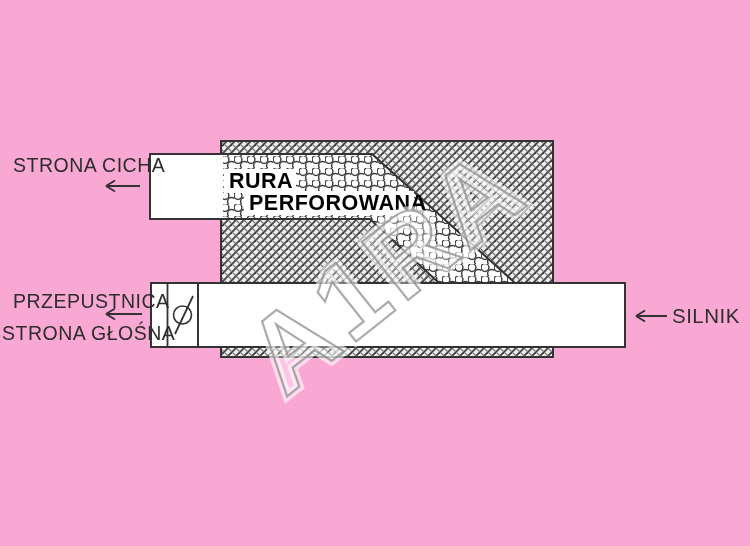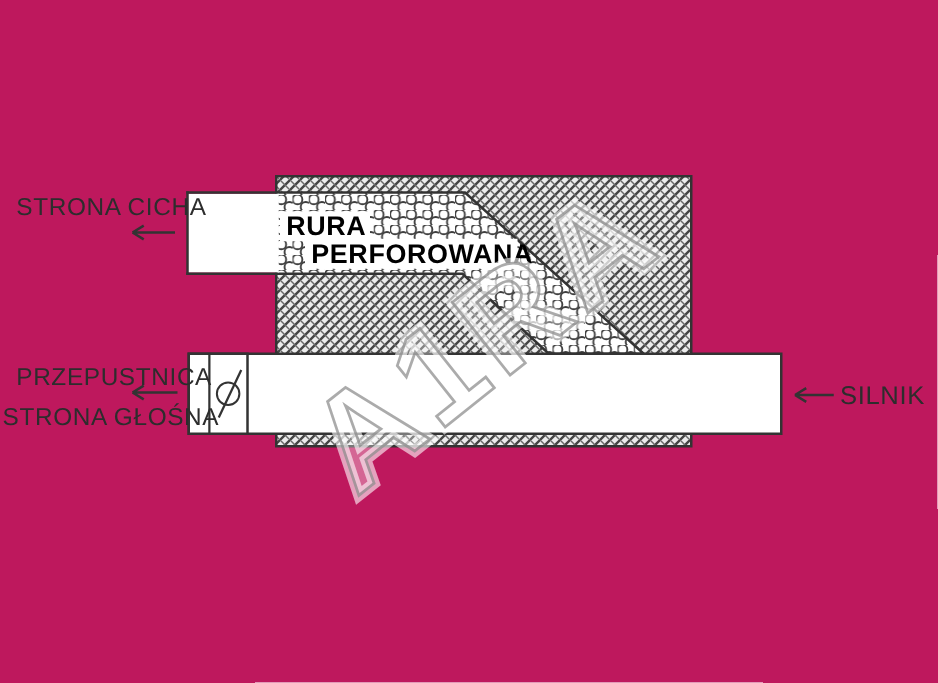"STRONA CICHA" #stage { background: #be185d -> #f9a8d4 }
